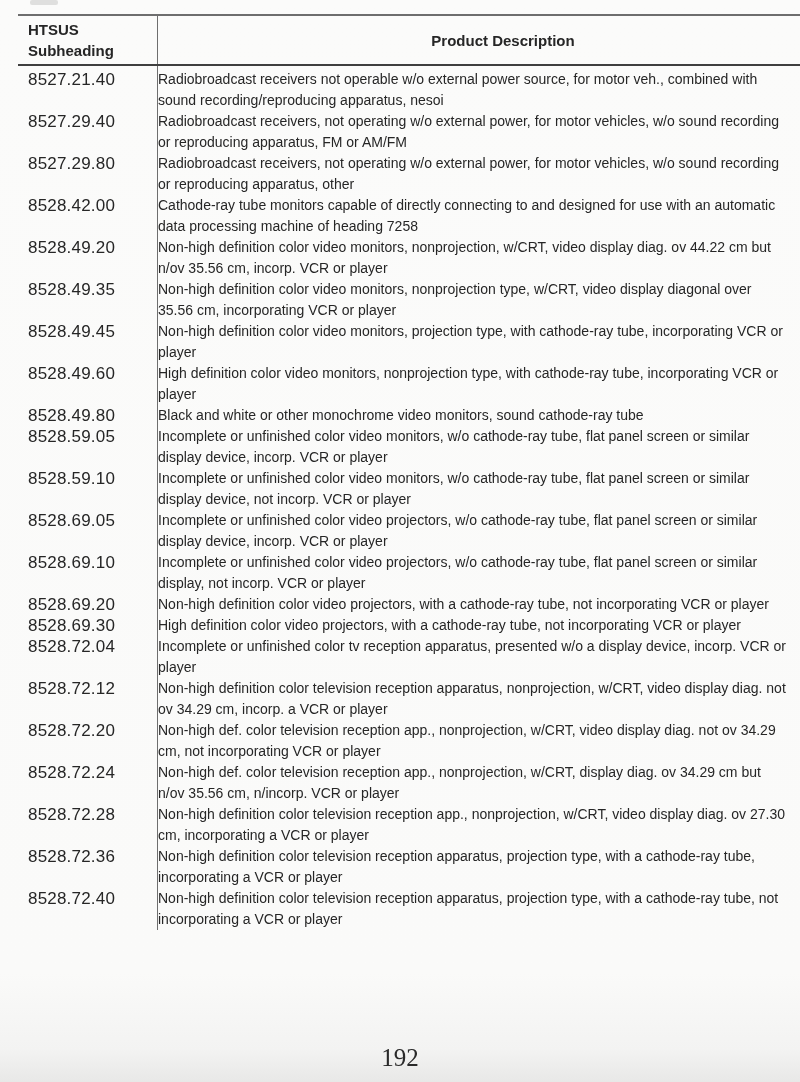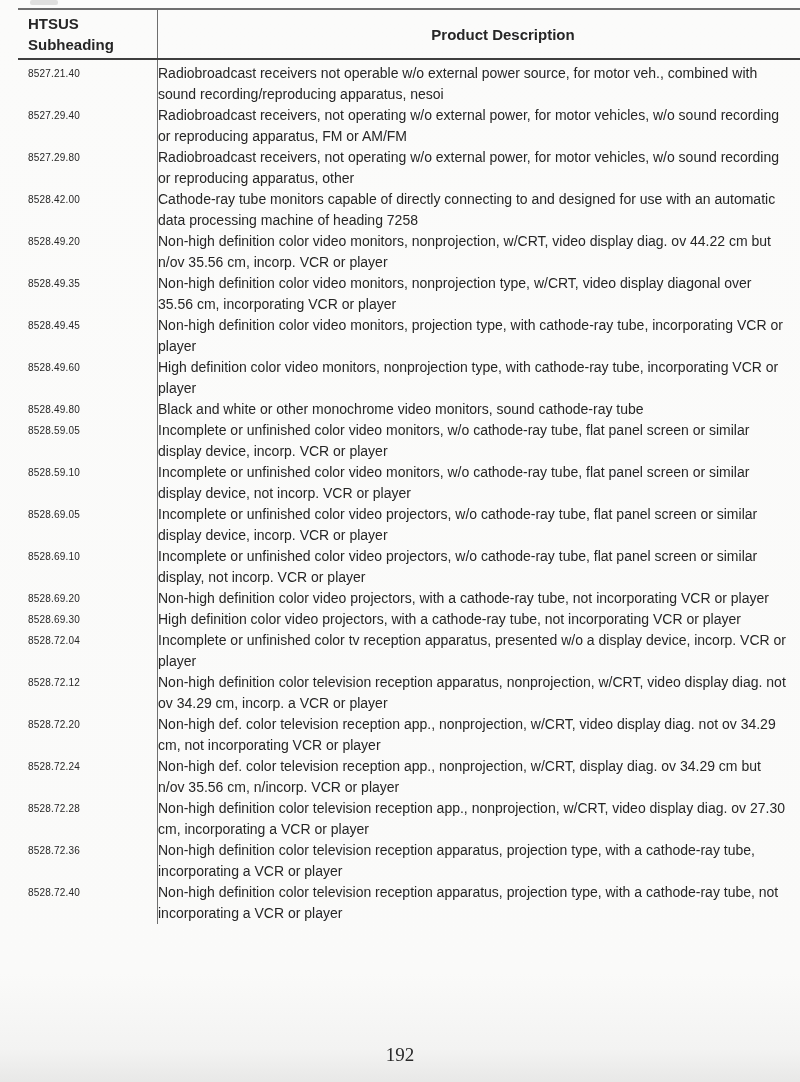"HTSUS Subheading" .table { top: 8px -> 14px }
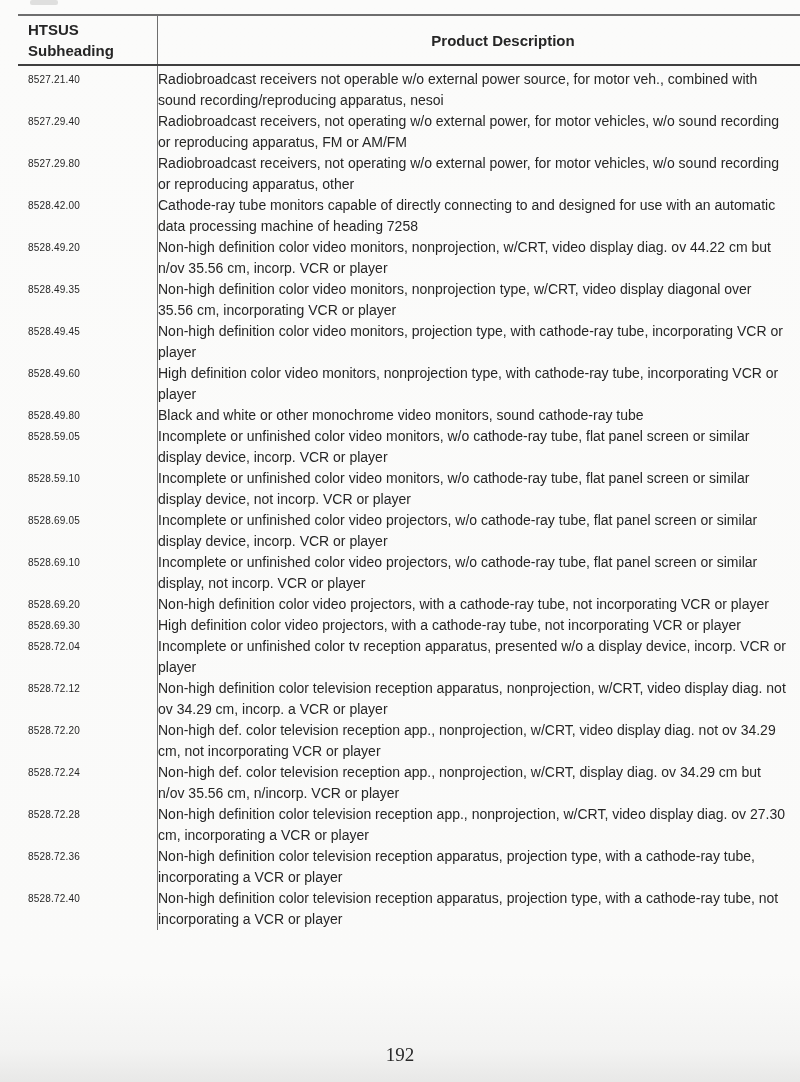"8527.21.40" .td.col1 { font-size: 10px -> 17px }
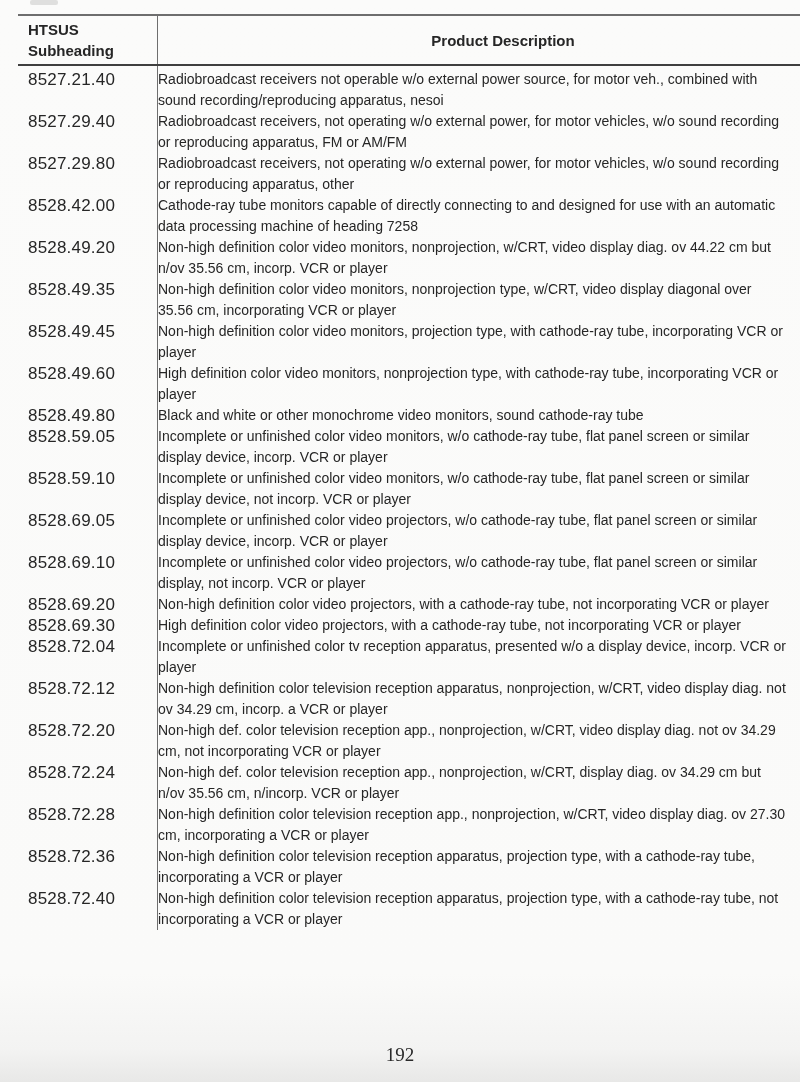"192" .pagenum { font-size: 19px -> 25px }
